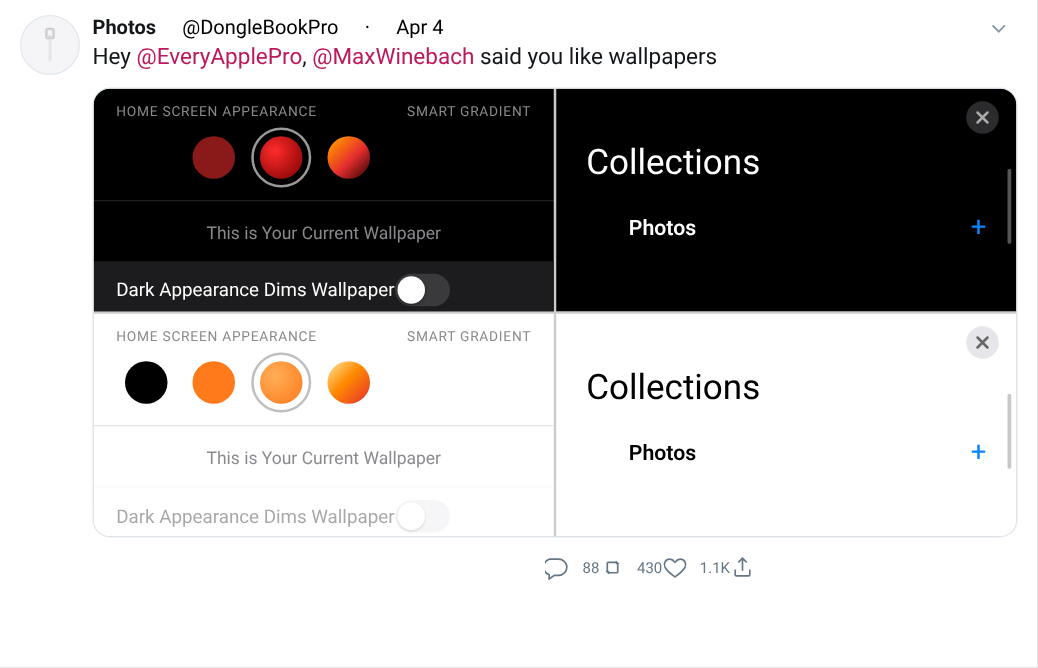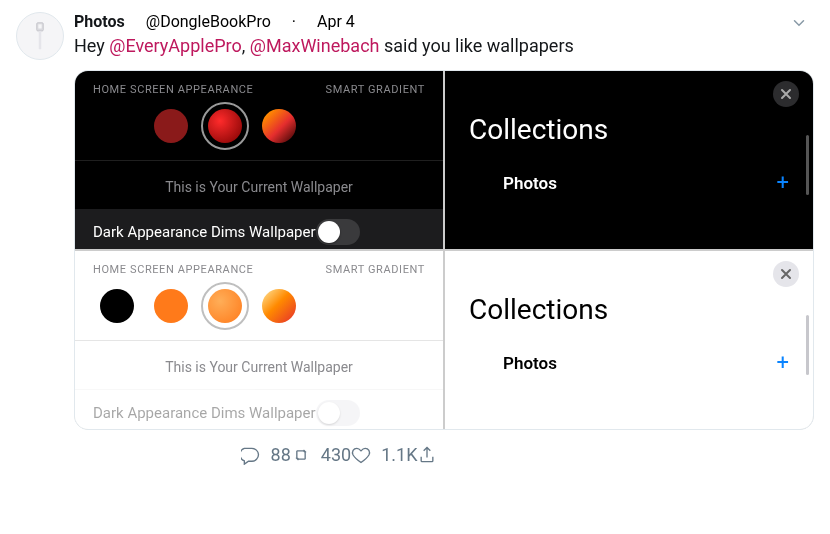"88" .actions { font-size: 18px -> 12px; justify-content: center -> flex-end }
